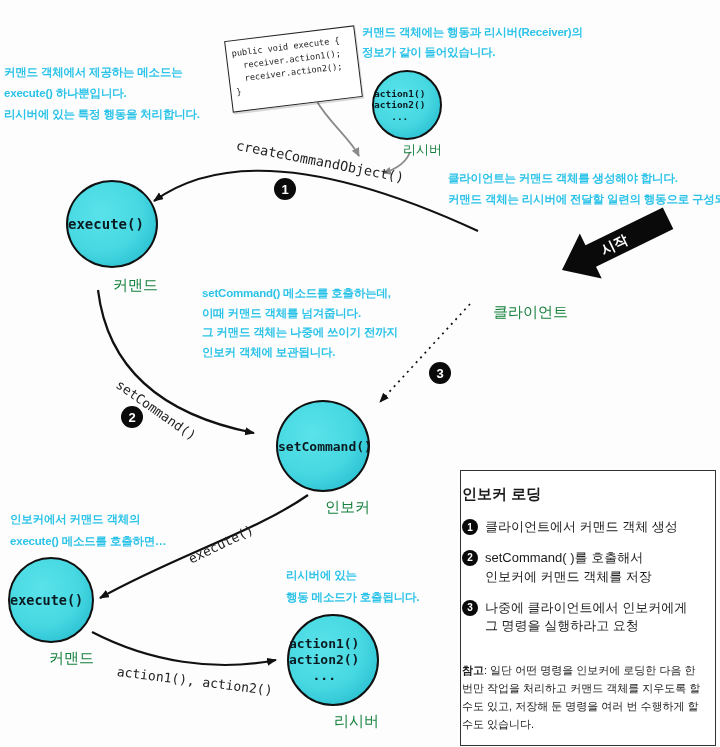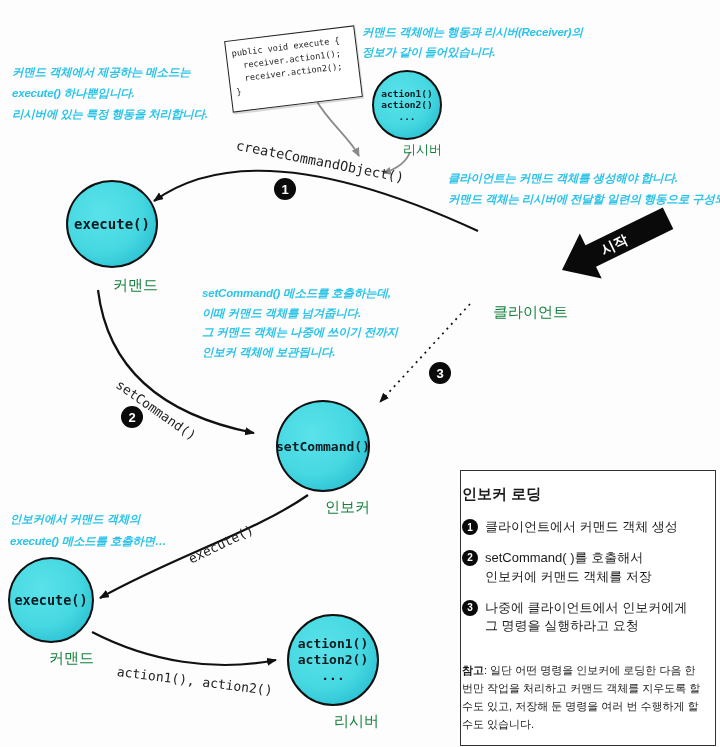"커맨드 객체에는 행동과 리시버(Receiver)의" .note span { font-style: italic -> none }
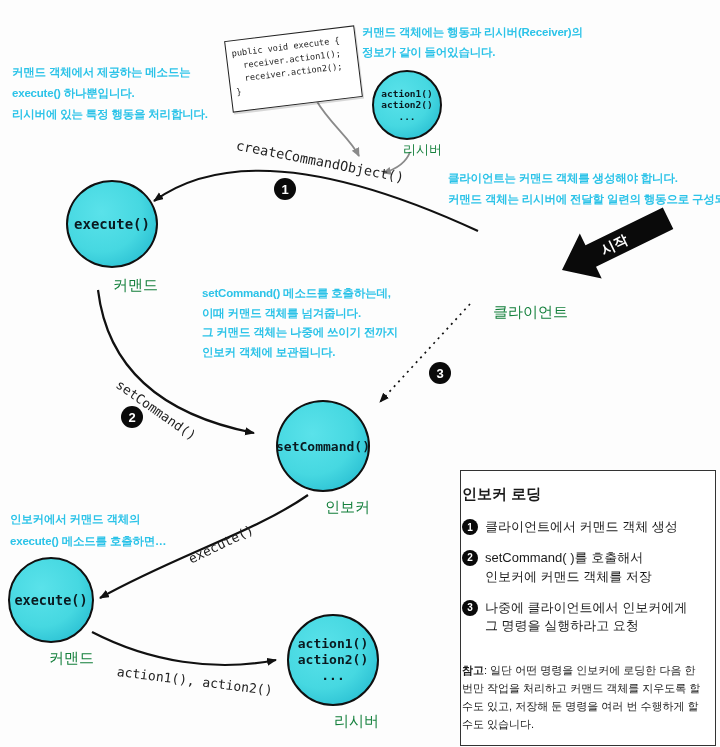"커맨드 객체에서 제공하는 메소드는" div.note { left: 12px -> 4px }
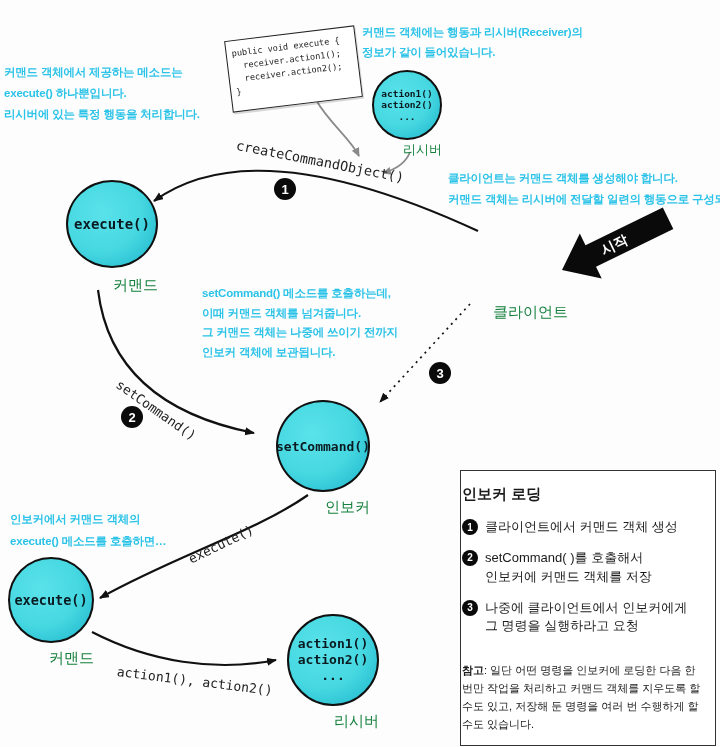"action1()" .node { justify-content: center -> flex-start }
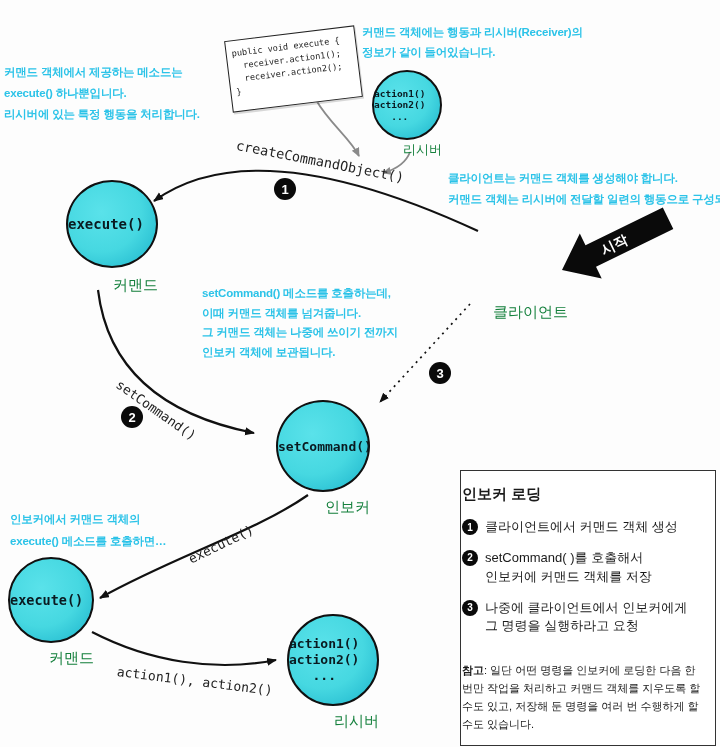"리시버에 있는" div.note { html: none -> <div> <span>리시버에 있는</span> <span>행동 메소드가 호출됩니다.</span> </div> }
